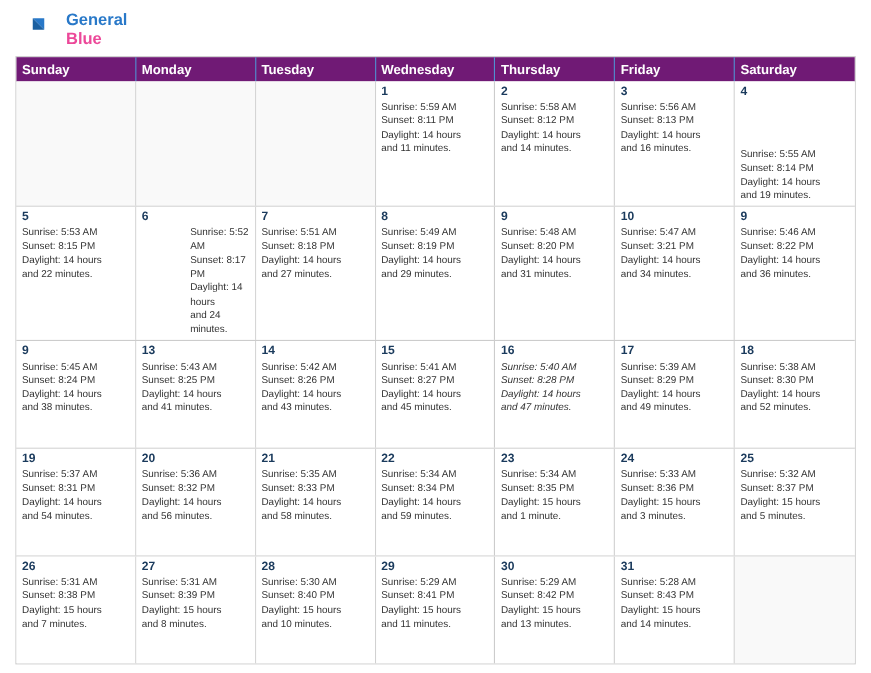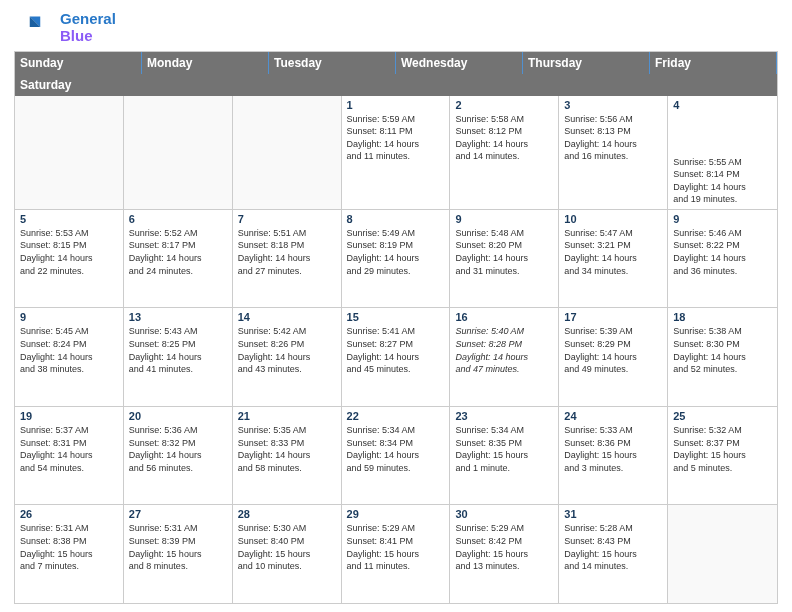"Blue" span { color: #8b5cf6 -> #ec4899 }
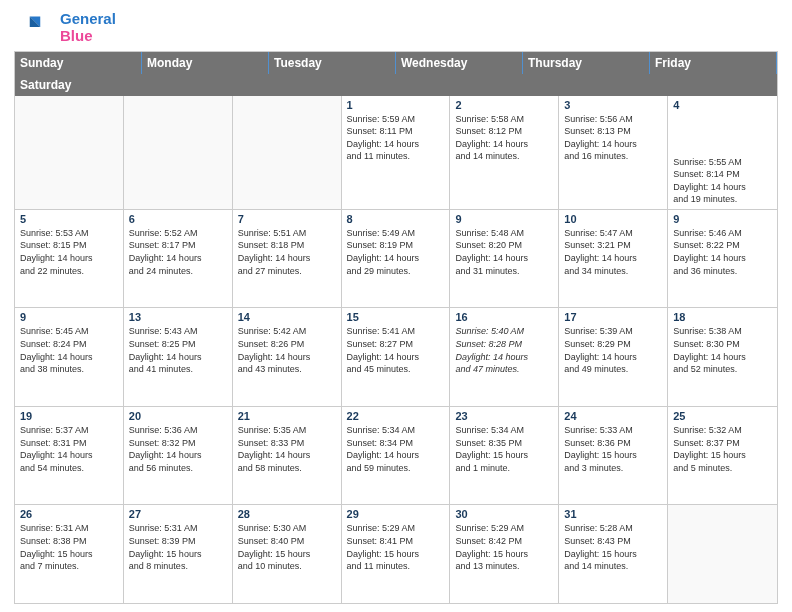"Sunday" .cal-header-row { background: #737373 -> #701a75; grid-template-columns: repeat(6, 1fr) -> repeat(7, 1fr) }
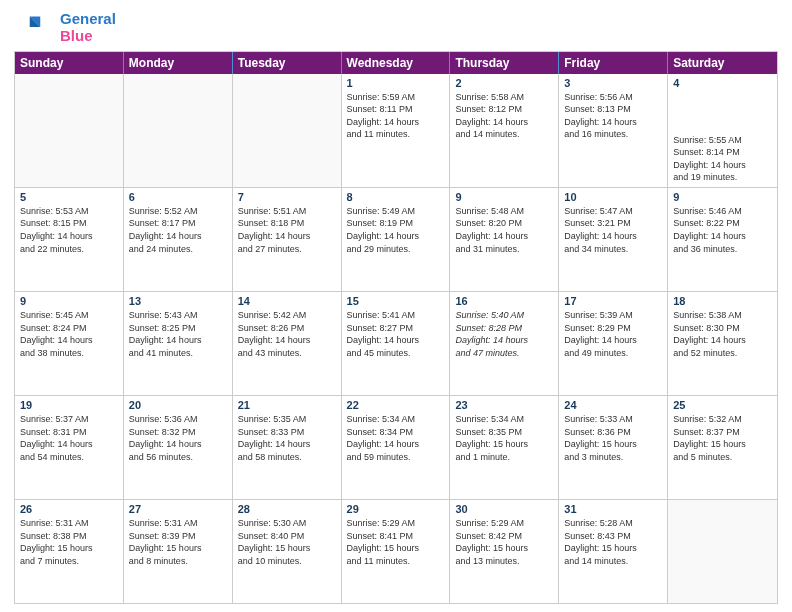"Sunrise: 5:52 AM" div.day-info { margin-left: none -> 44px }
